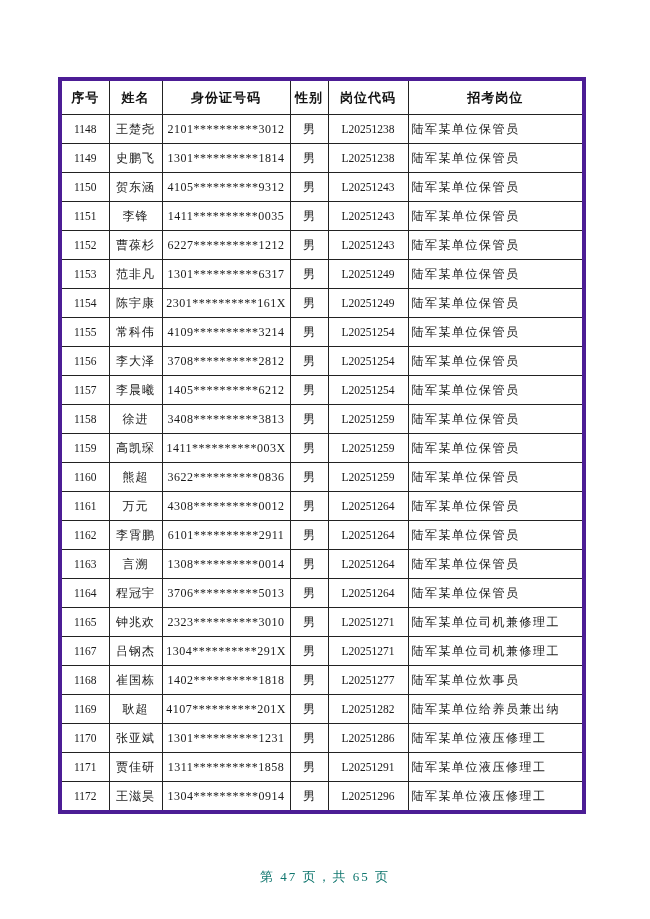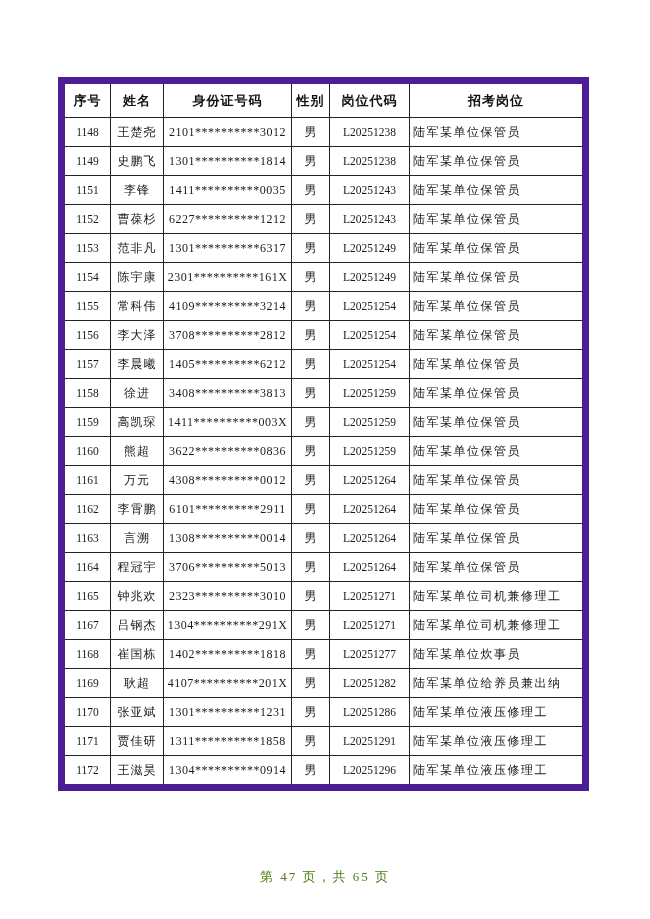"序号" table.roster { border: 7px solid #4c1d95 -> 4px solid #4c1d95 }
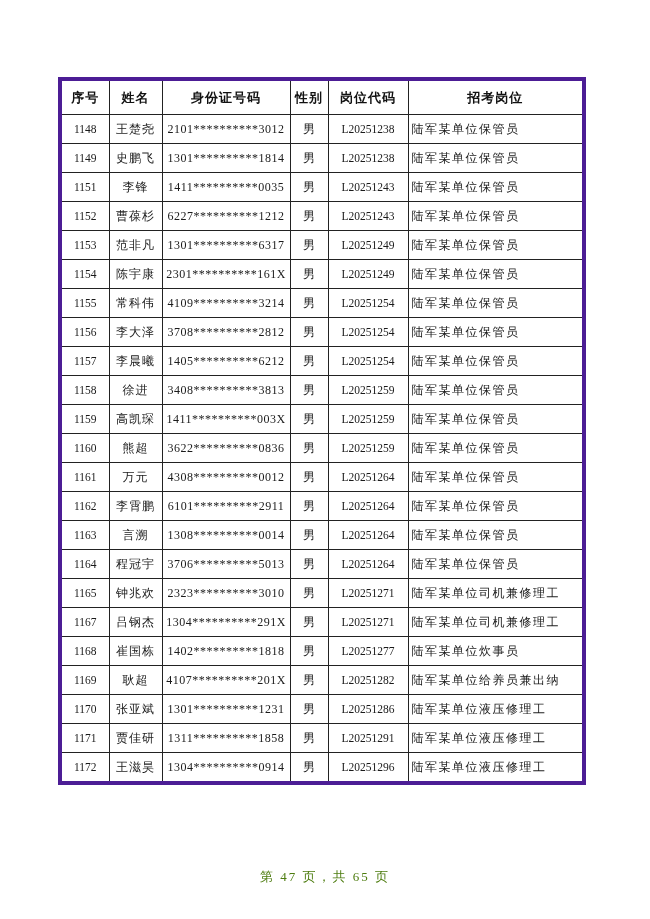"1150" tr { html: none -> <tr> <td>1150</td> <td>贺东涵</td> <td>4105**********9312</td> <td>男</td> <td>L20251243</td> <td>陆军某单位保管员</td> </tr> }
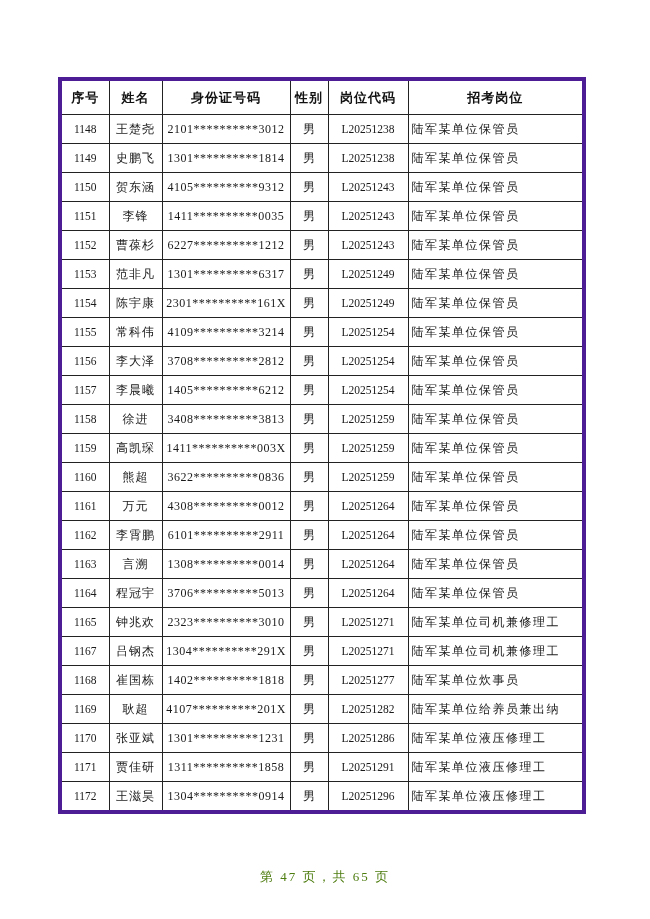"第 47 页，共 65 页" .page-footer { color: #4d7c0f -> #0f766e }
